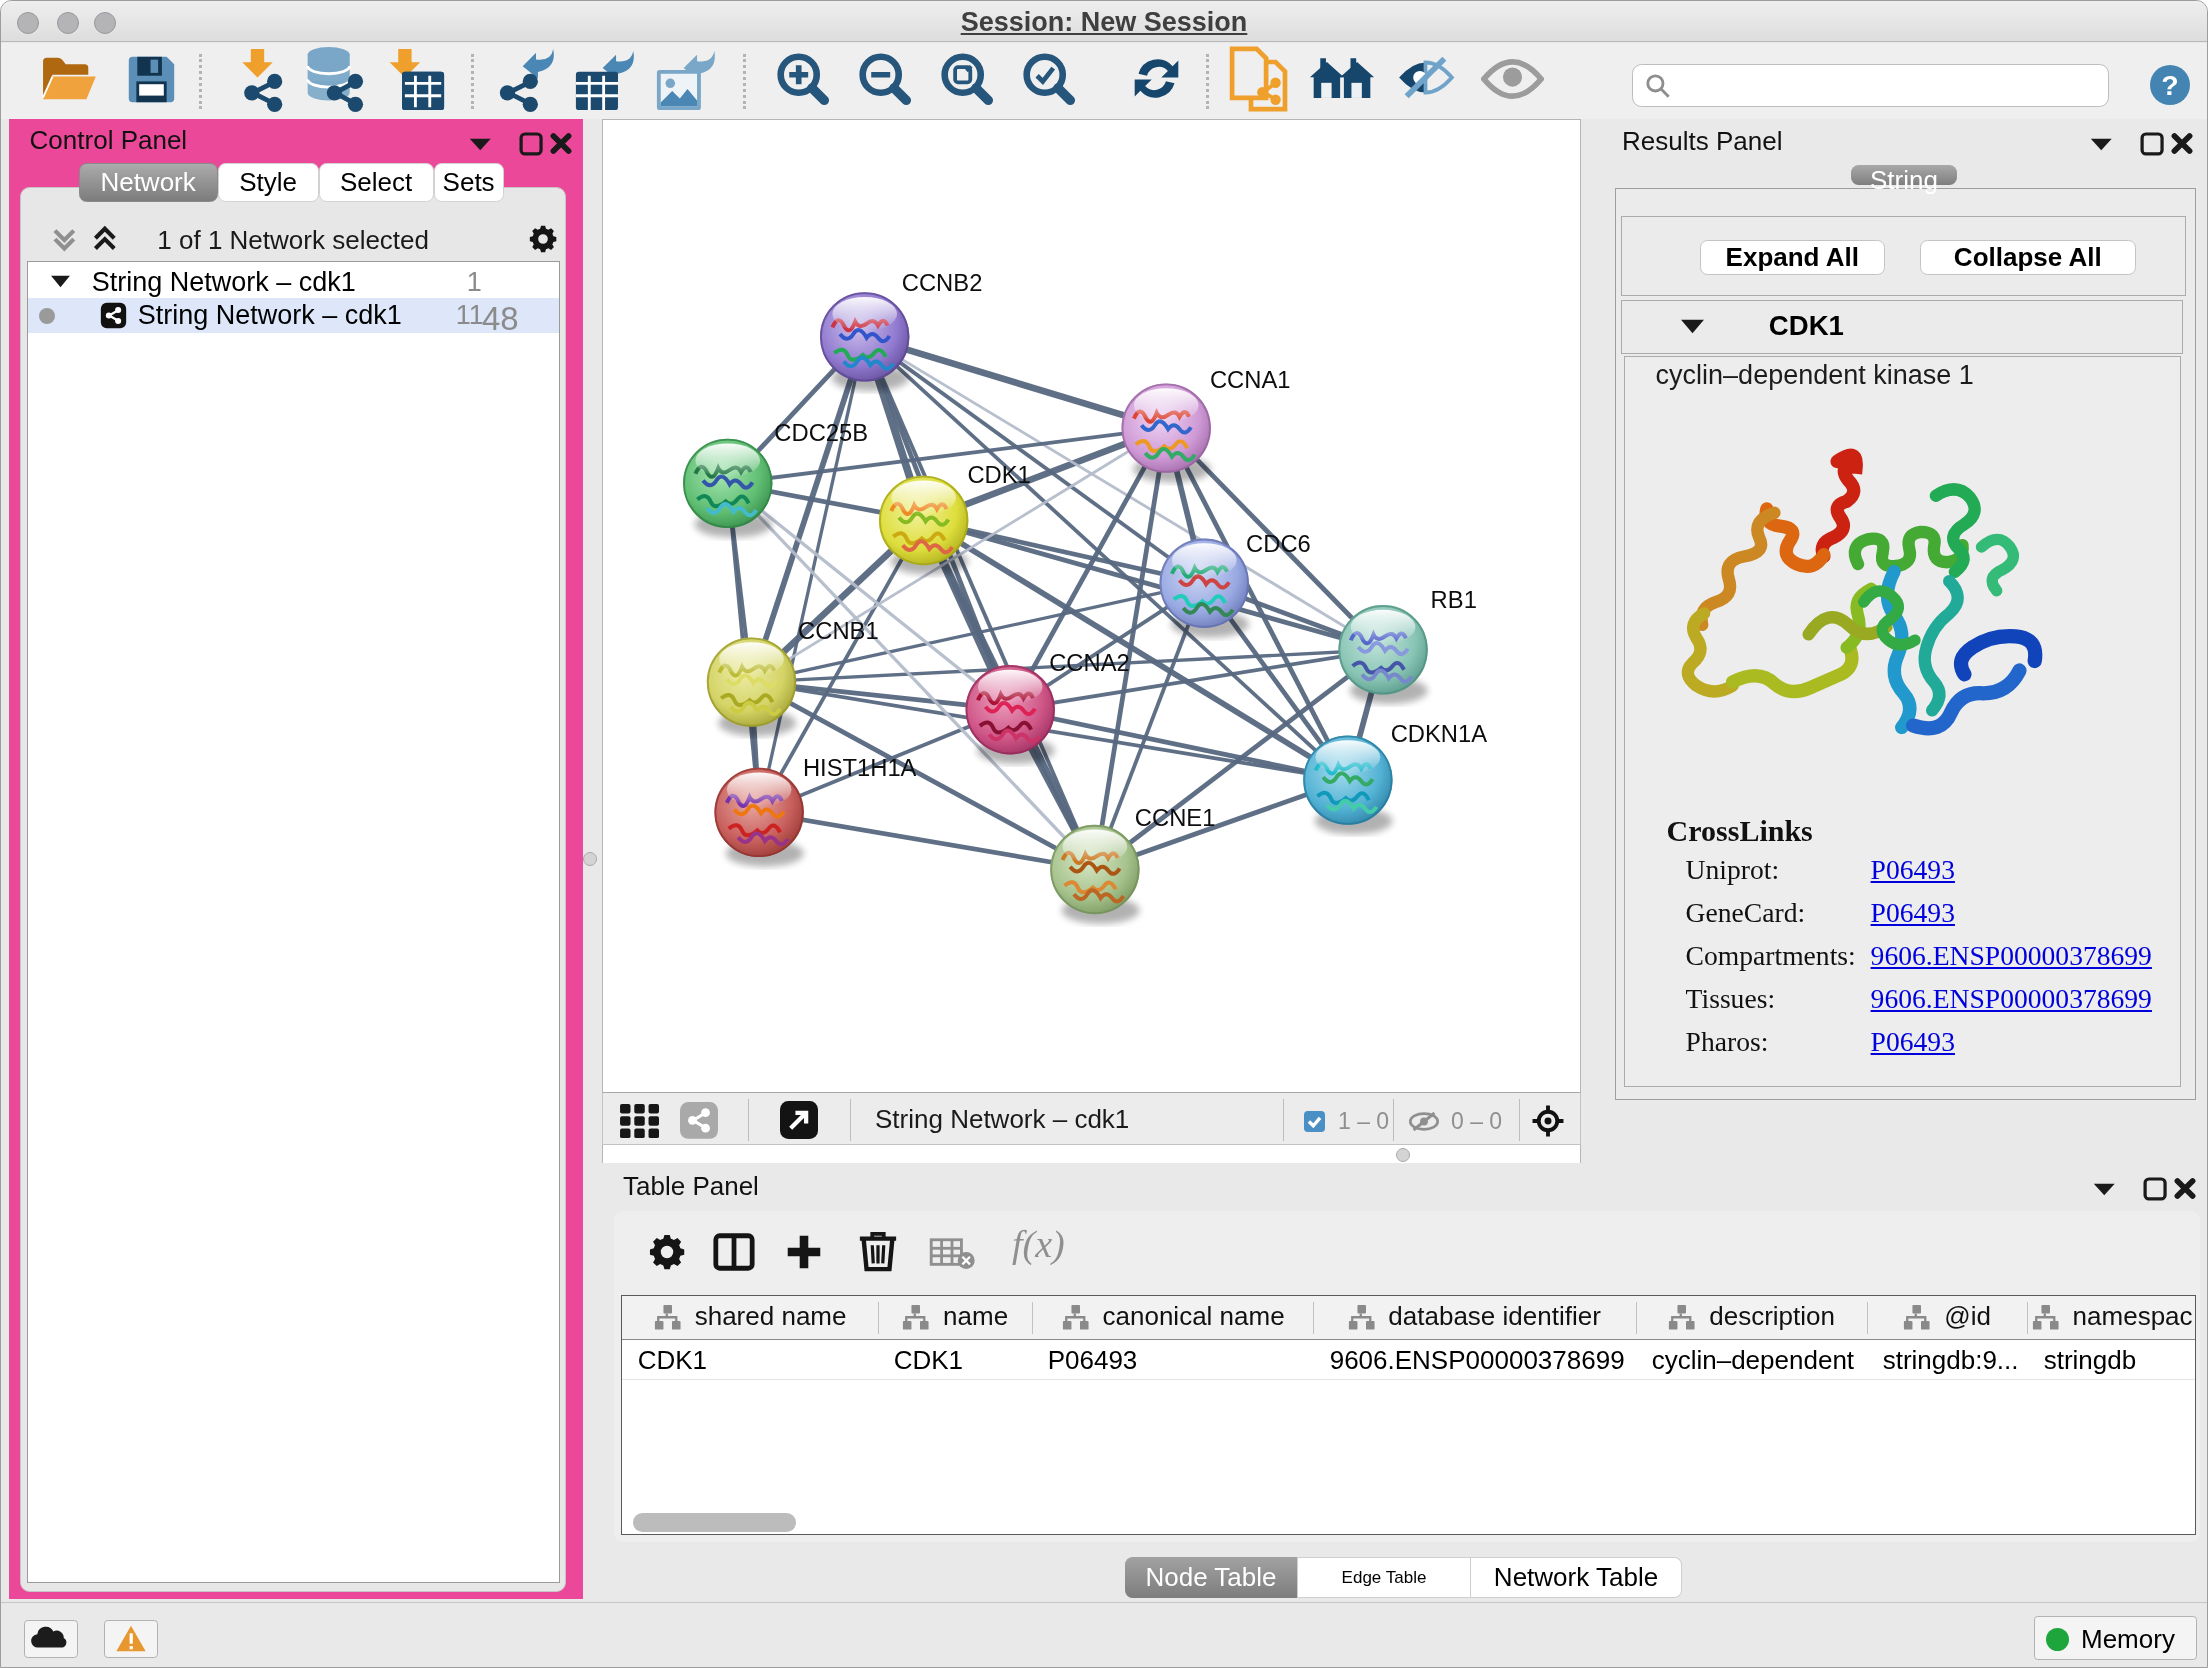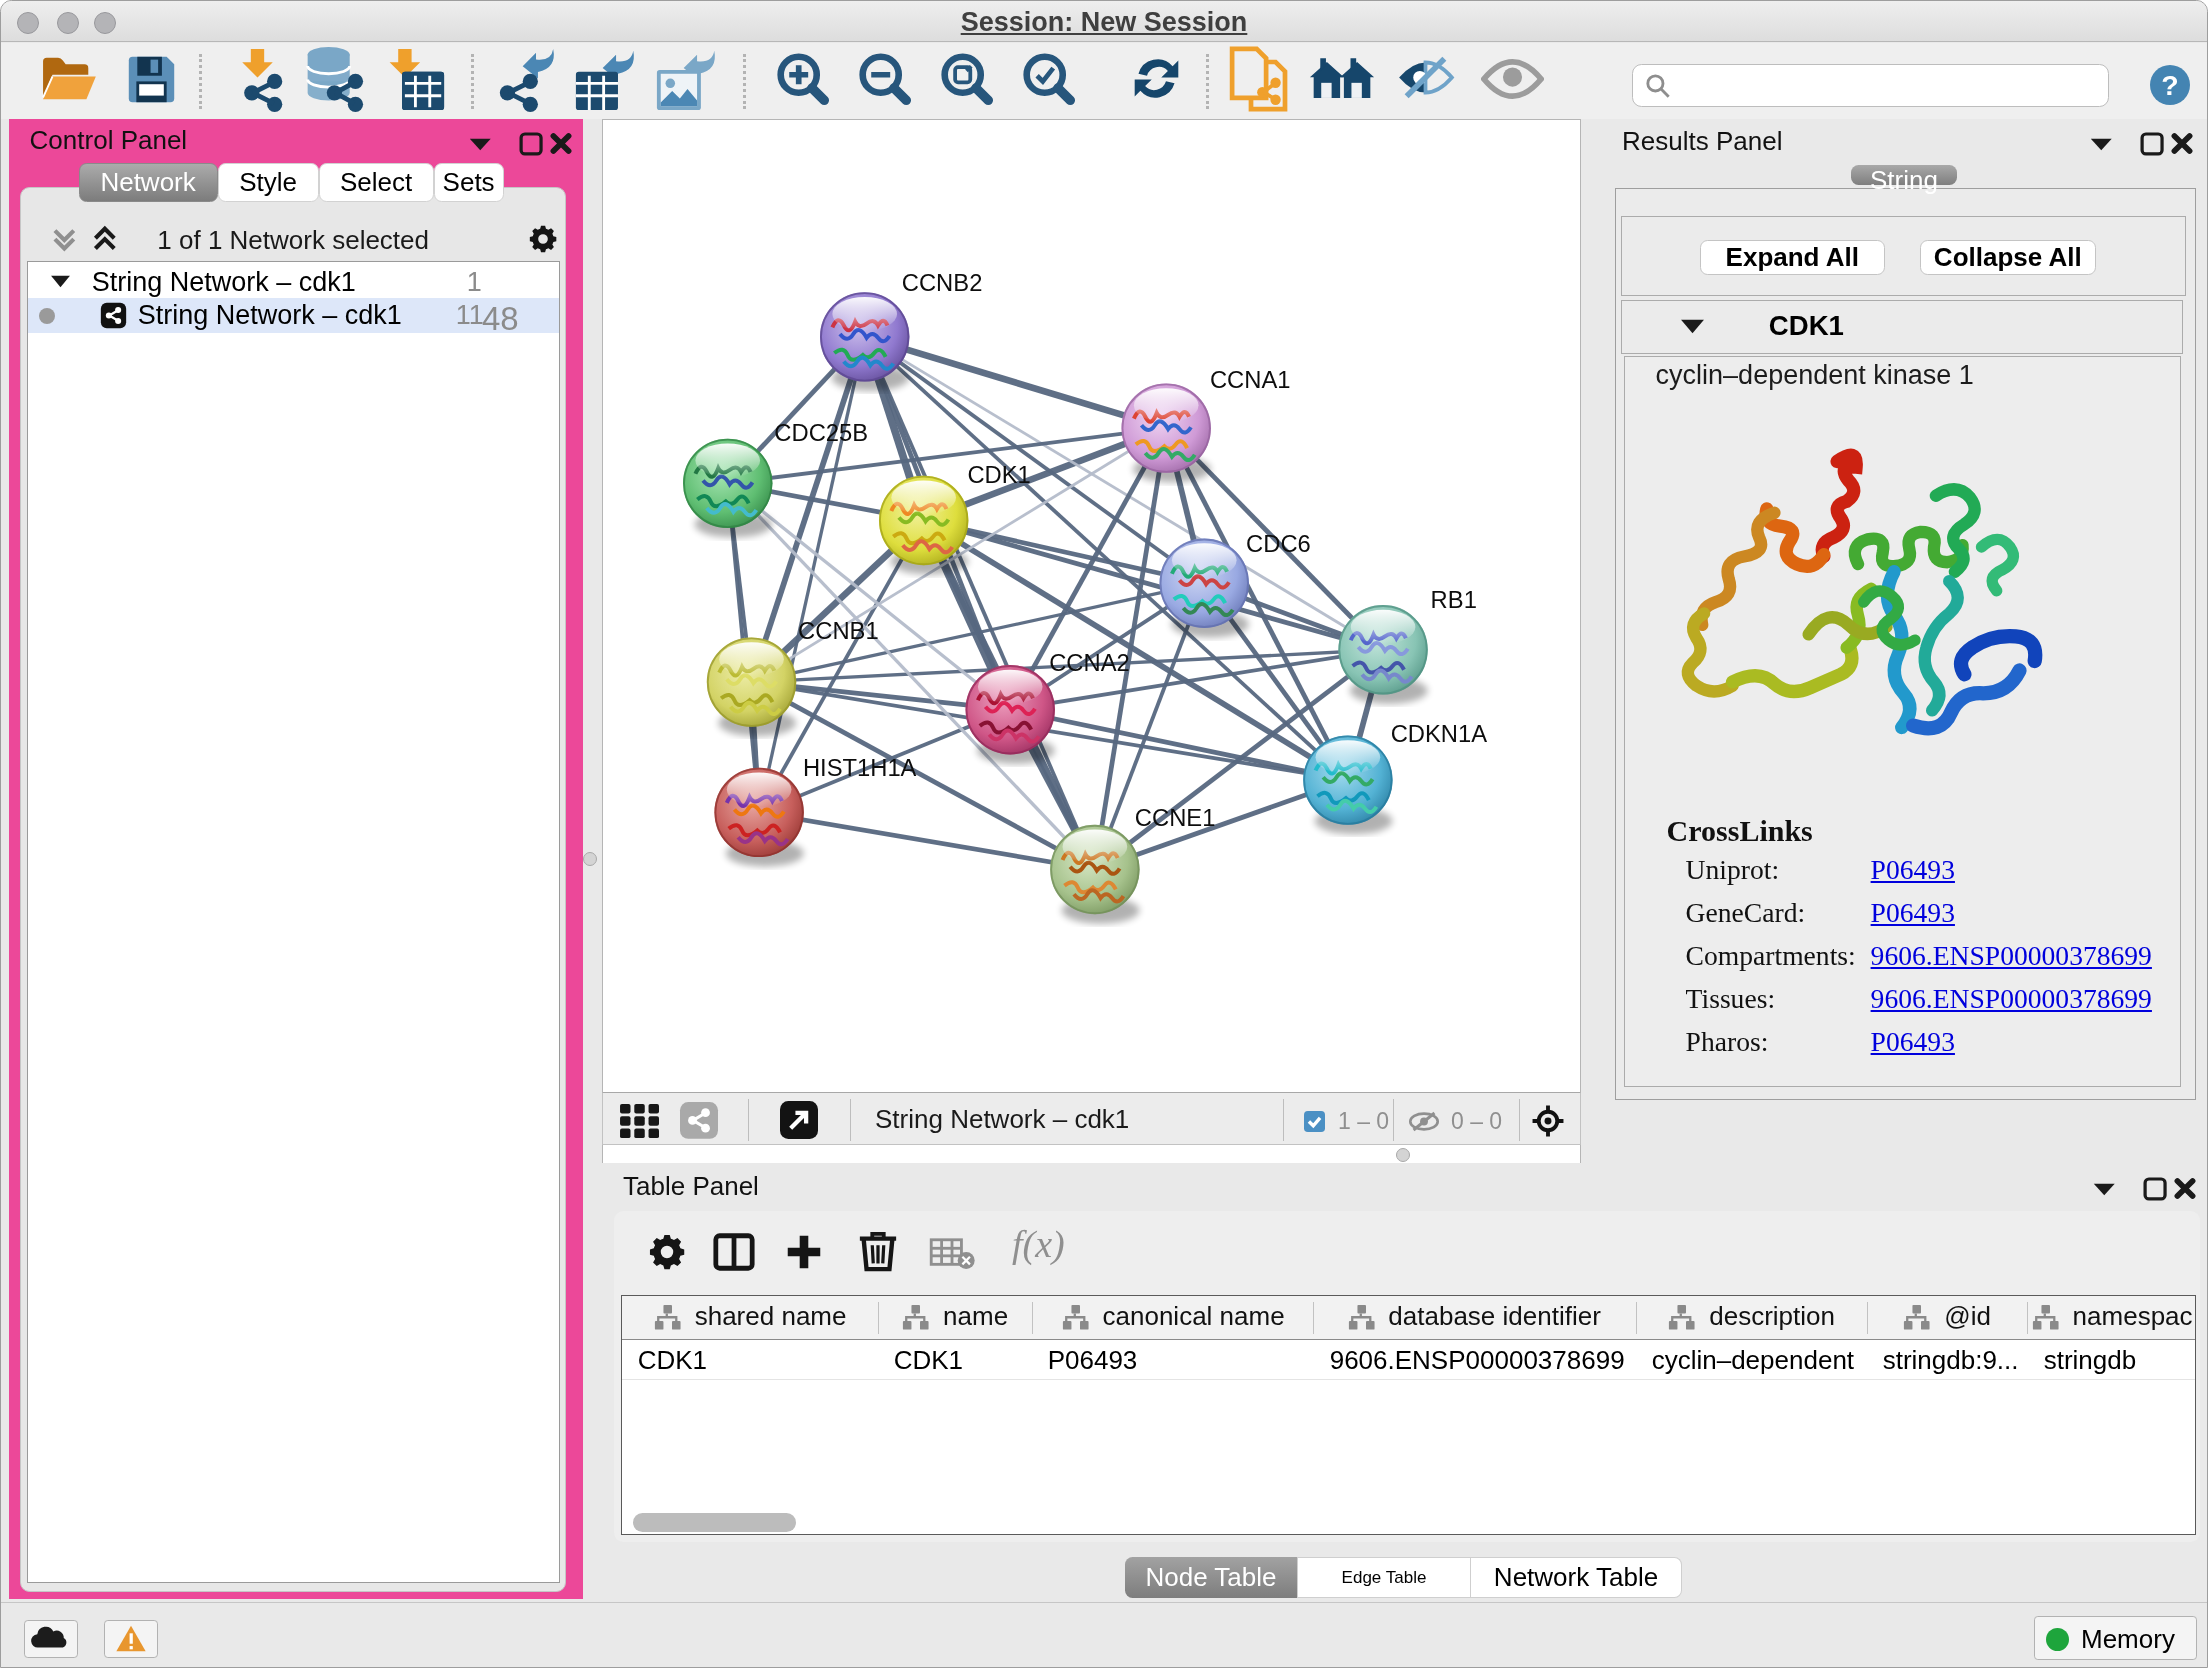"Collapse All" div.abs { width: 176px -> 216px }
